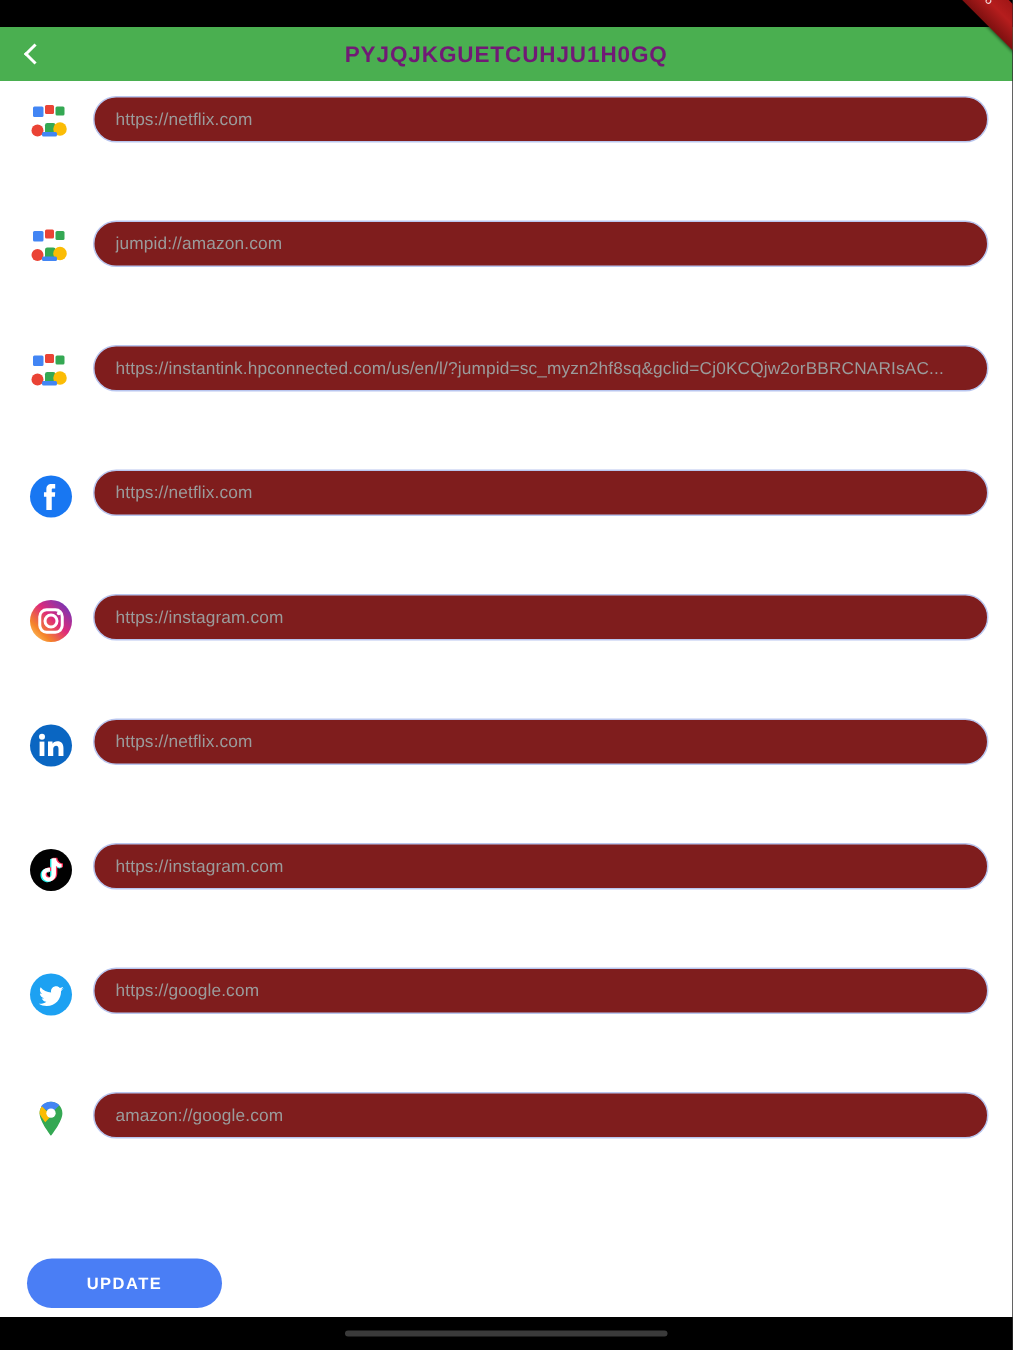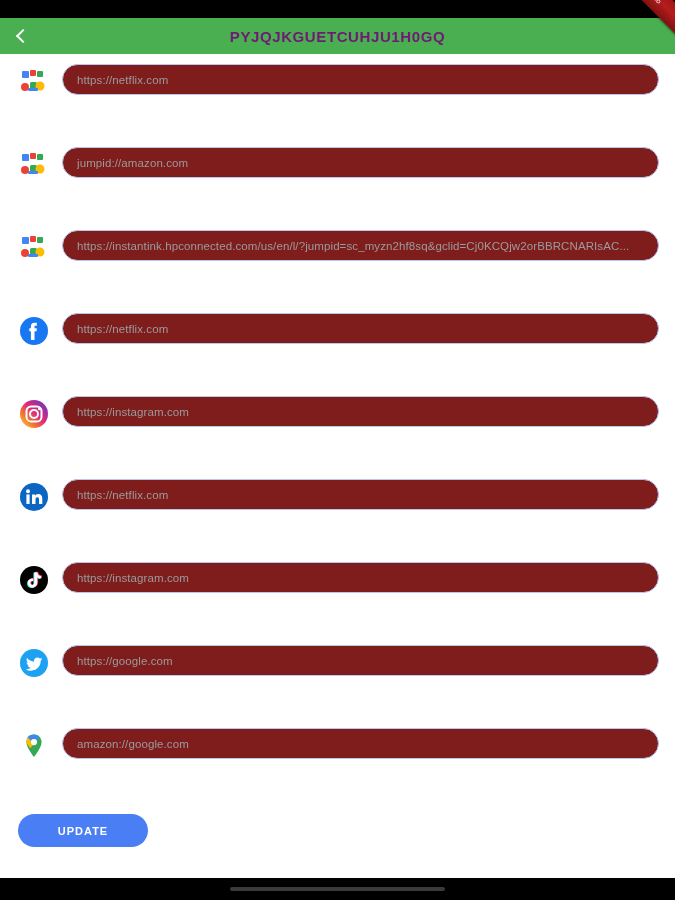"UPDATE" .footer { bottom: 31px -> 6px }
